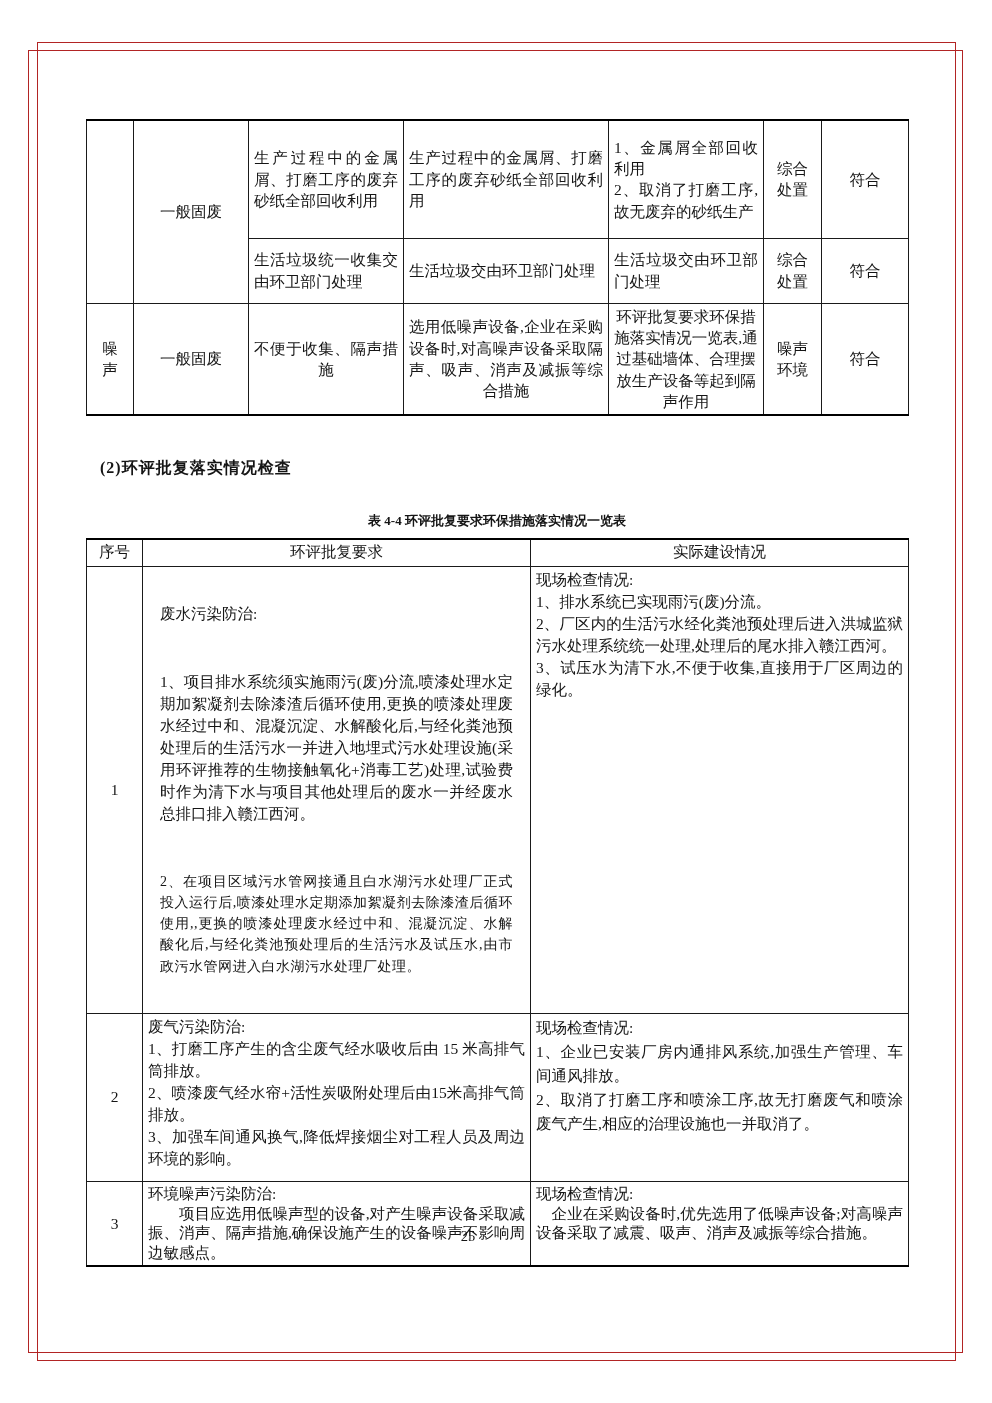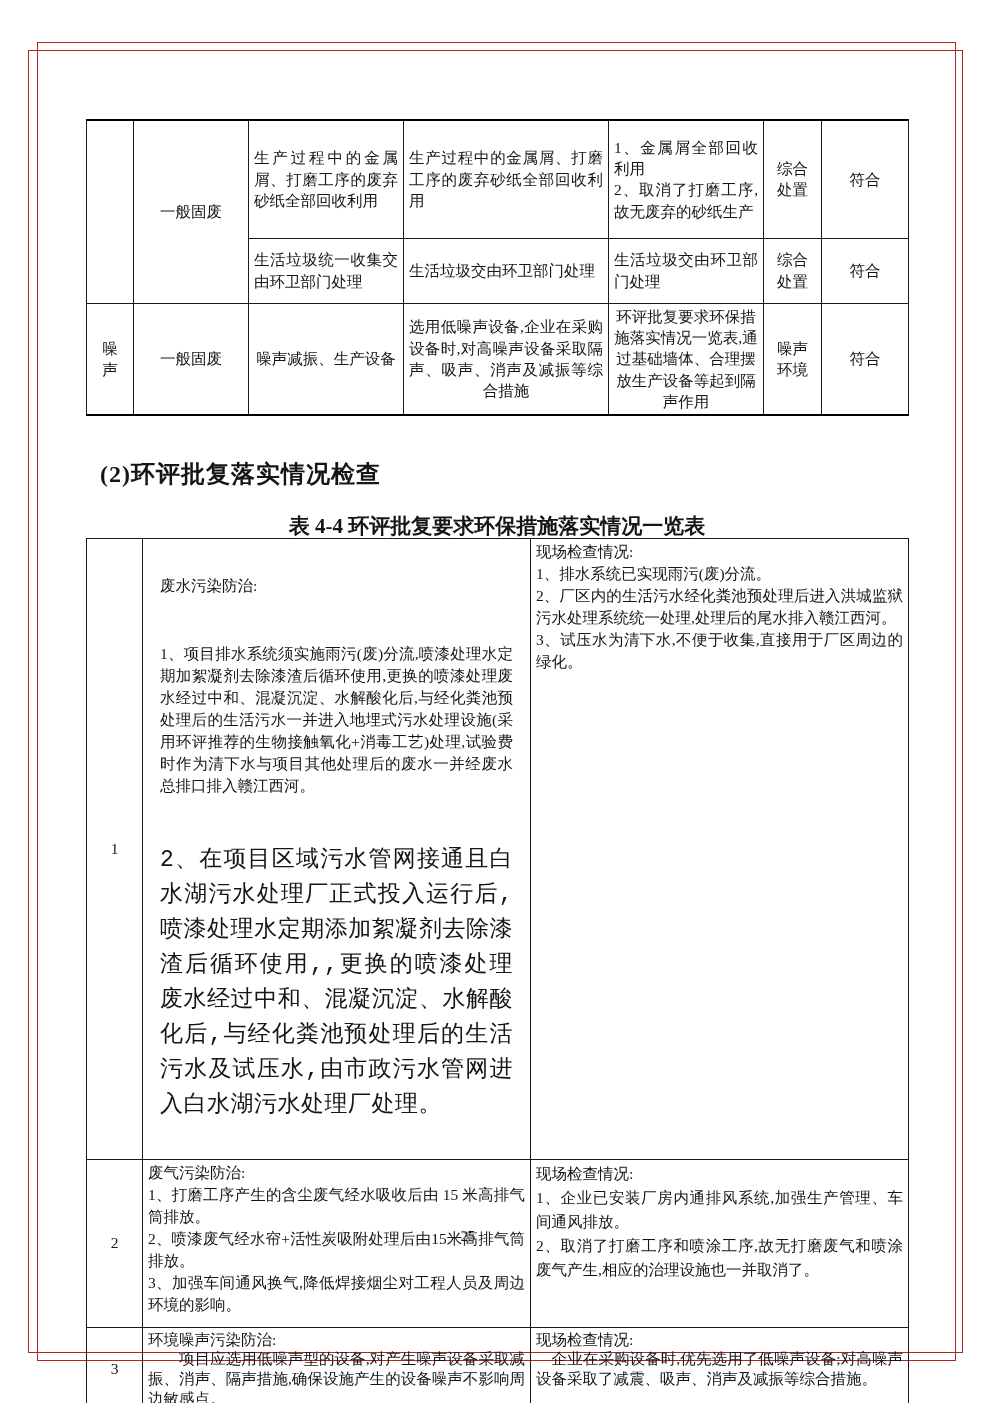"噪声减振、生产设备" td.jc { text: 噪声减振、生产设备 -> 不便于收集、隔声措施 }
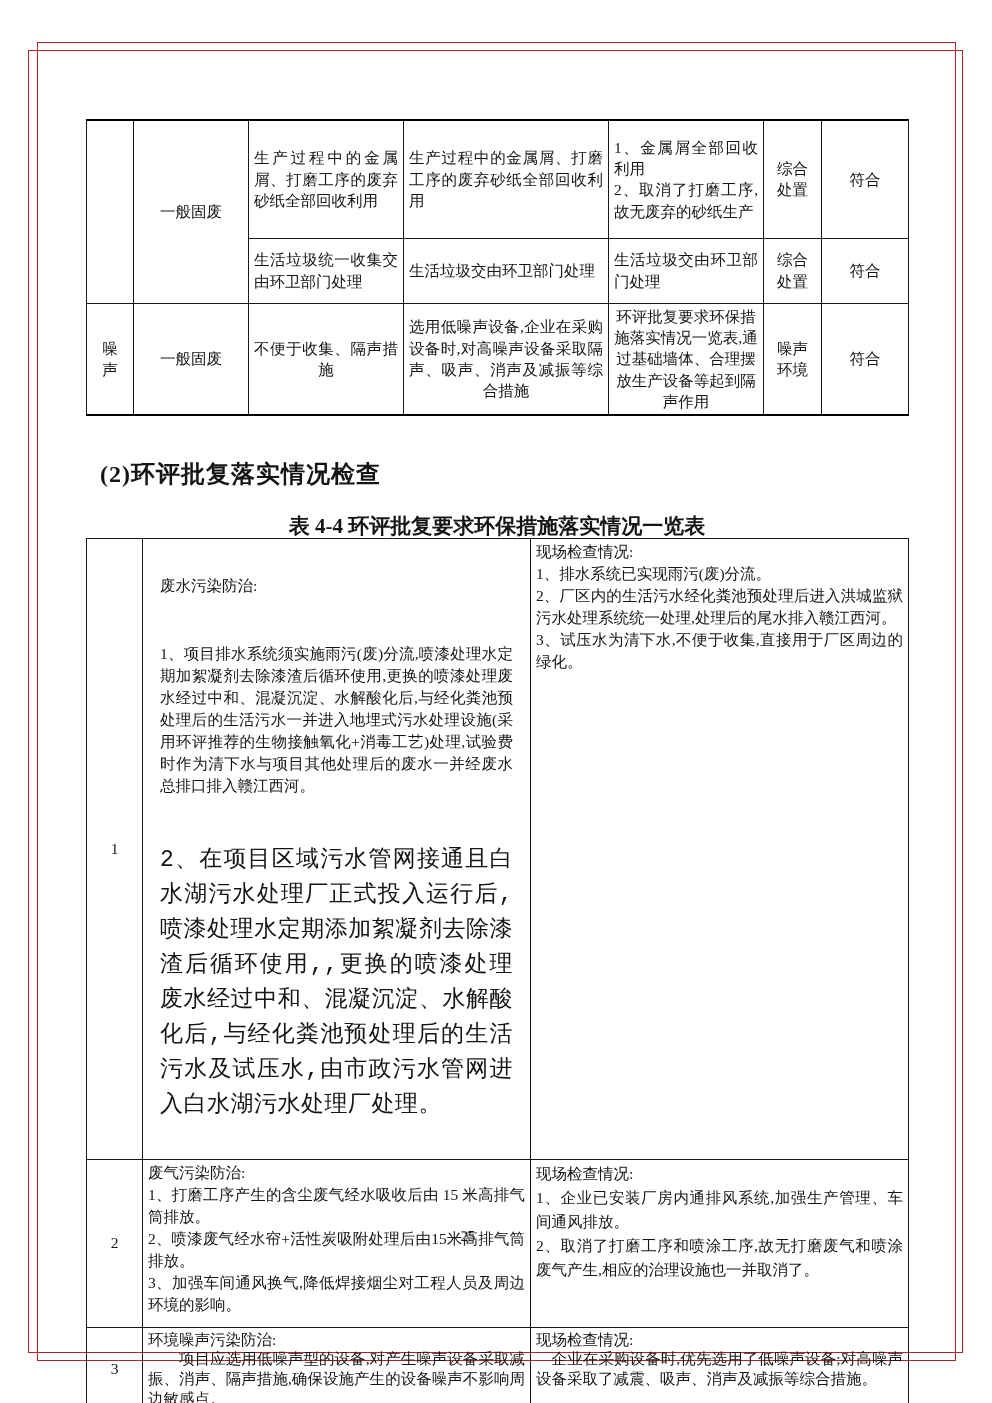"(2)环评批复落实情况检查" #section-heading { font-size: 24px -> 16px }
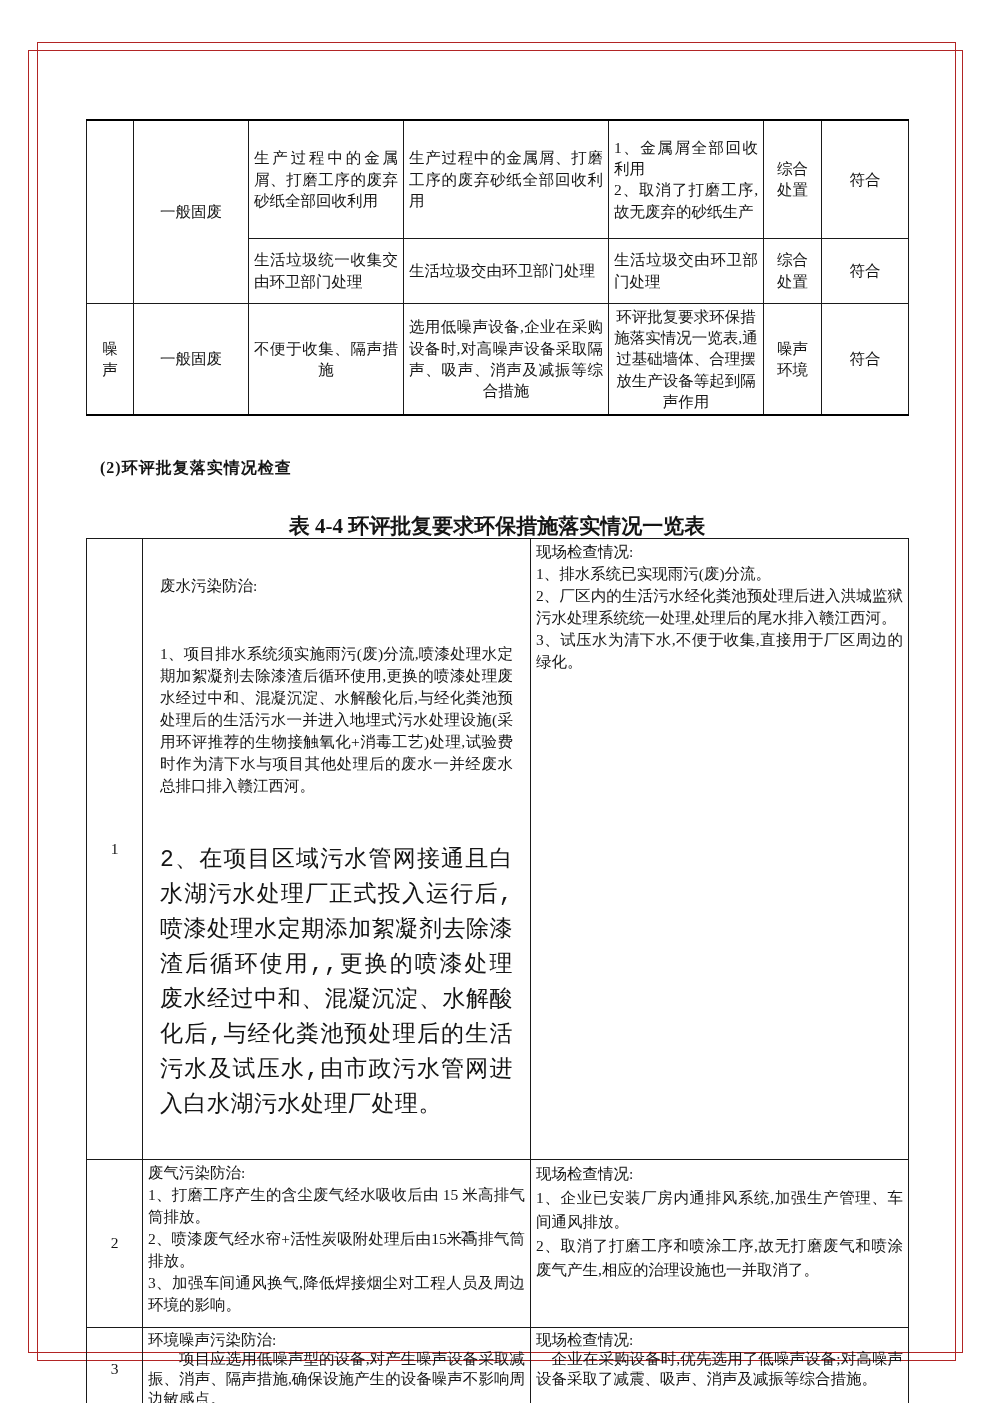"表 4-4 环评批复要求环保措施落实情况一览表" #table44-title { font-size: 21px -> 13px }
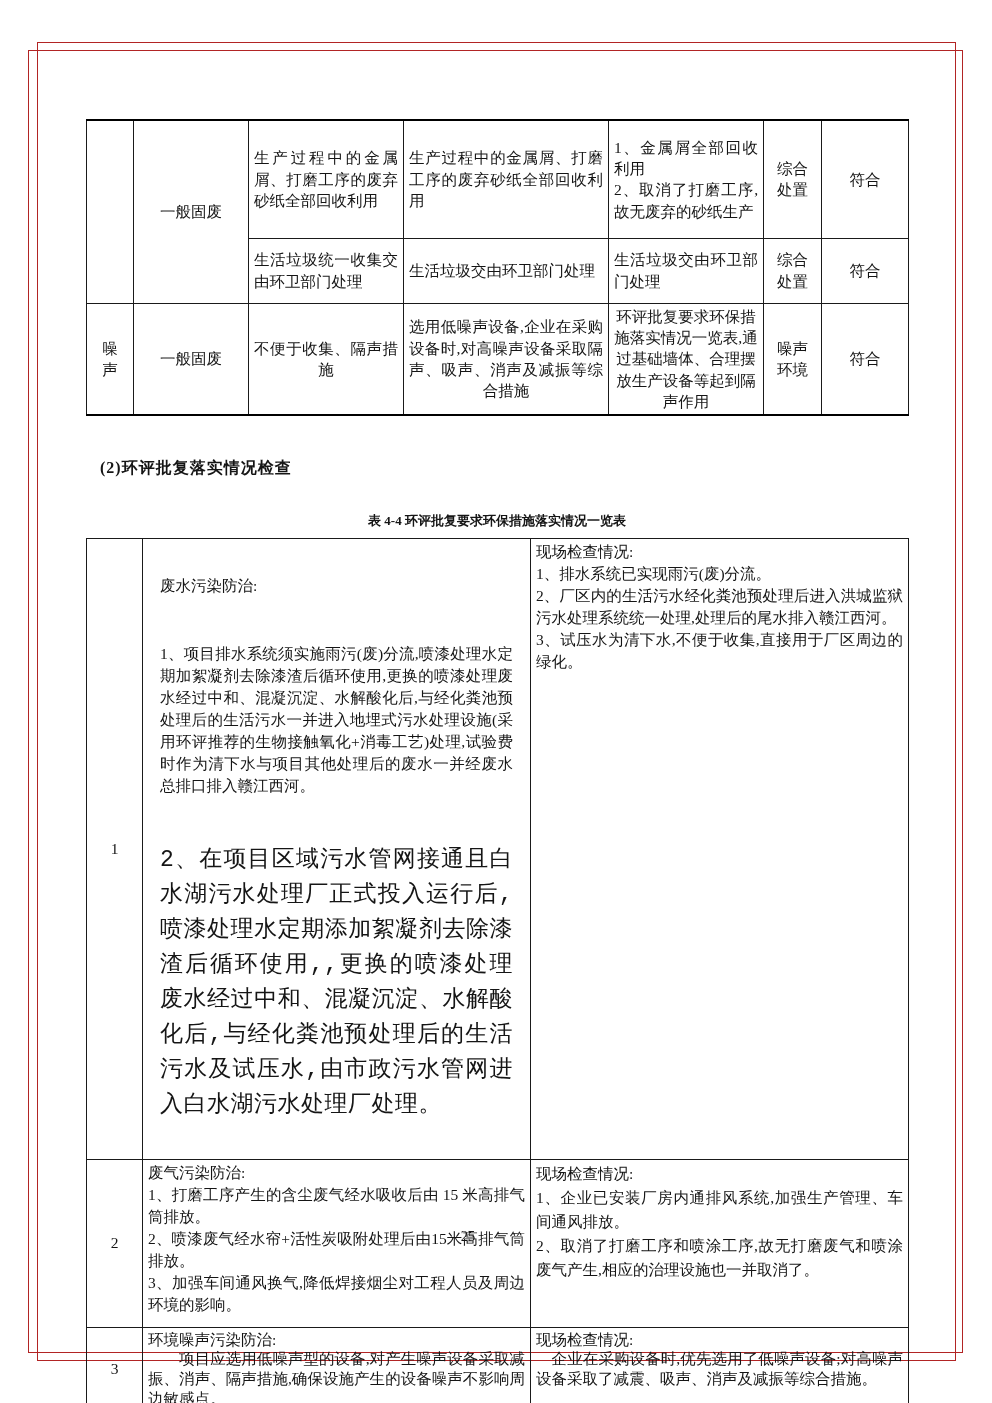"序号" tr.hdr { html: none -> <tr> <td>序号</td> <td>环评批复要求</td> <td>实际建设情况</td> </tr> }
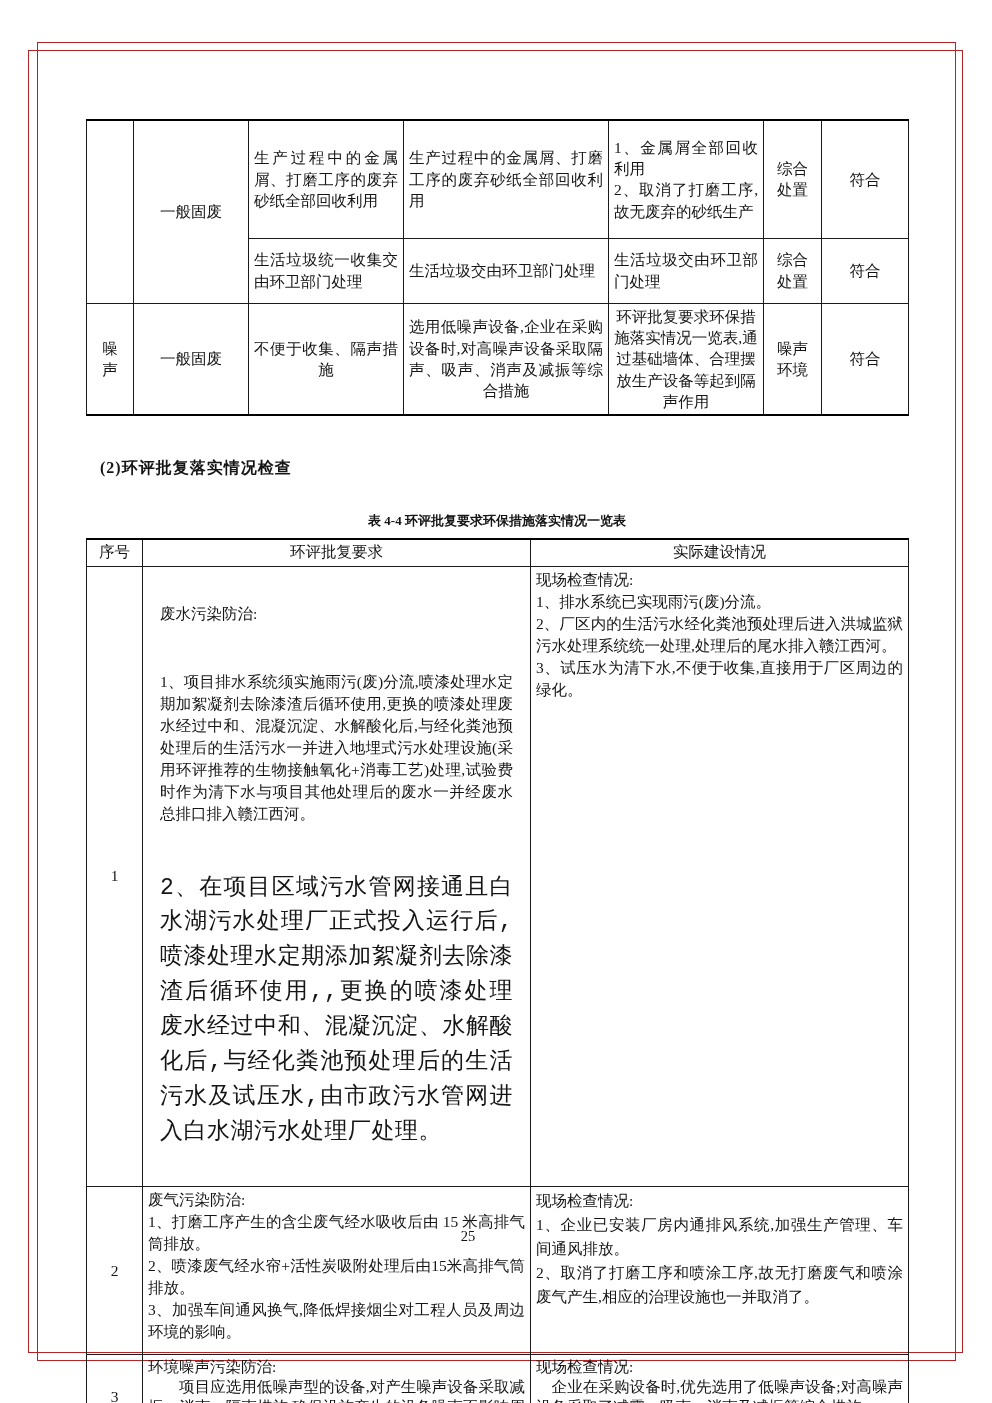"2、在项目区域污水管网接通且白水湖污水处理厂正式投入运行后,喷漆处理水定期添加絮" #table44 .kai { font-family: Liberation Mono, monospace -> none; font-size: 23px -> 14px }
